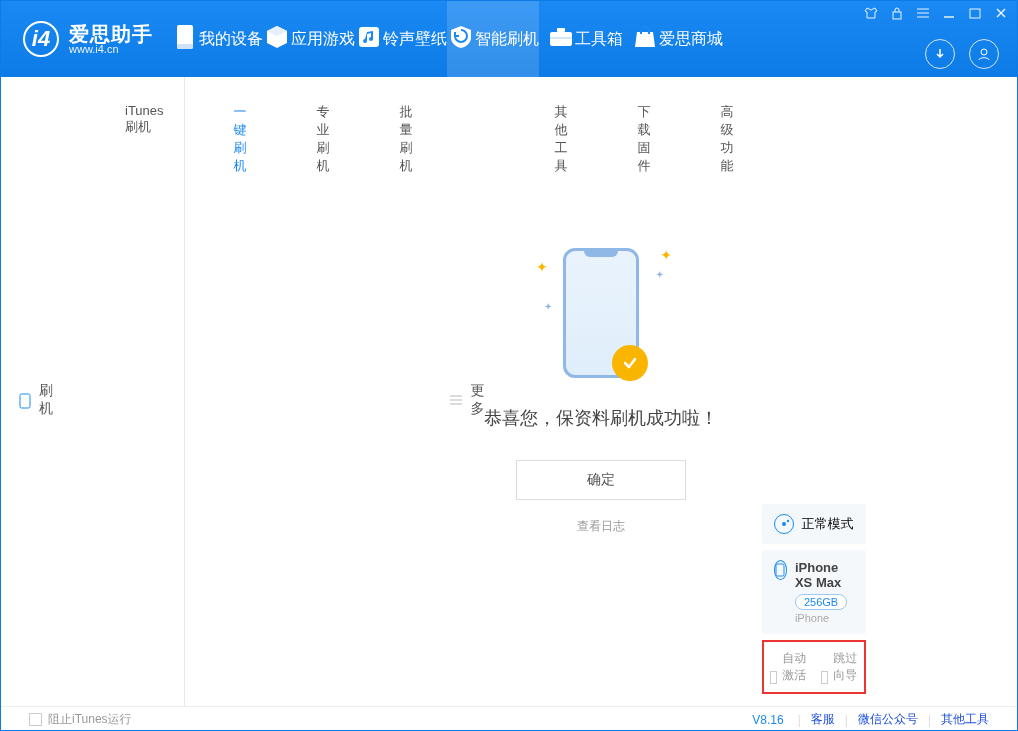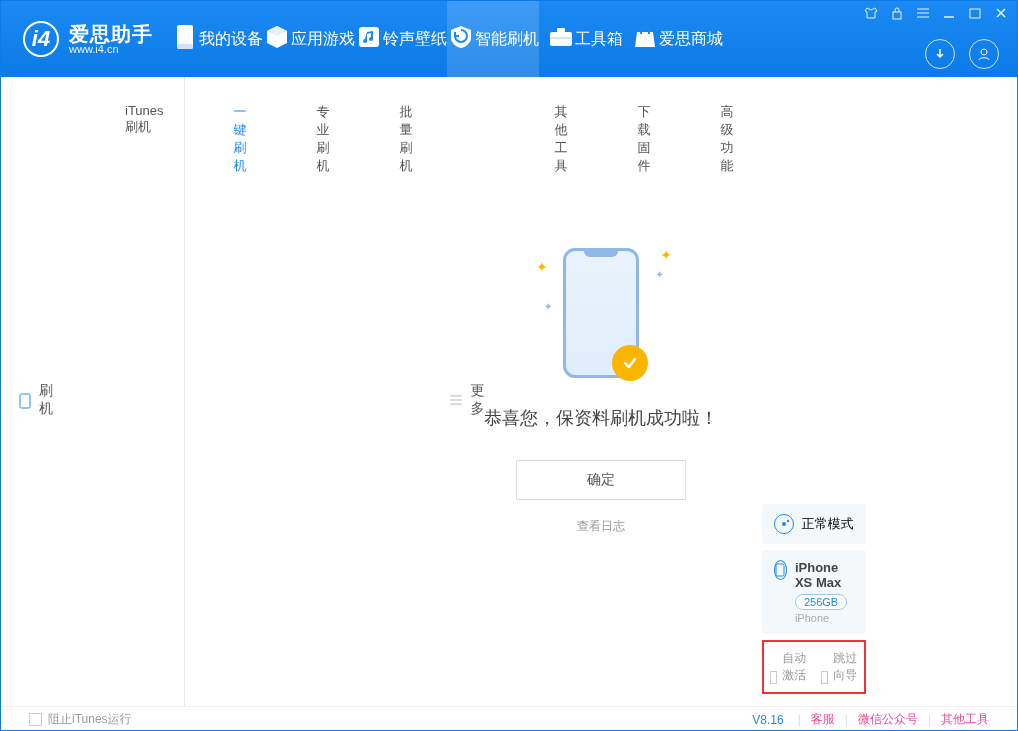"客服" .footer .fr a { color: #ec4899 -> #1d4ed8 }
